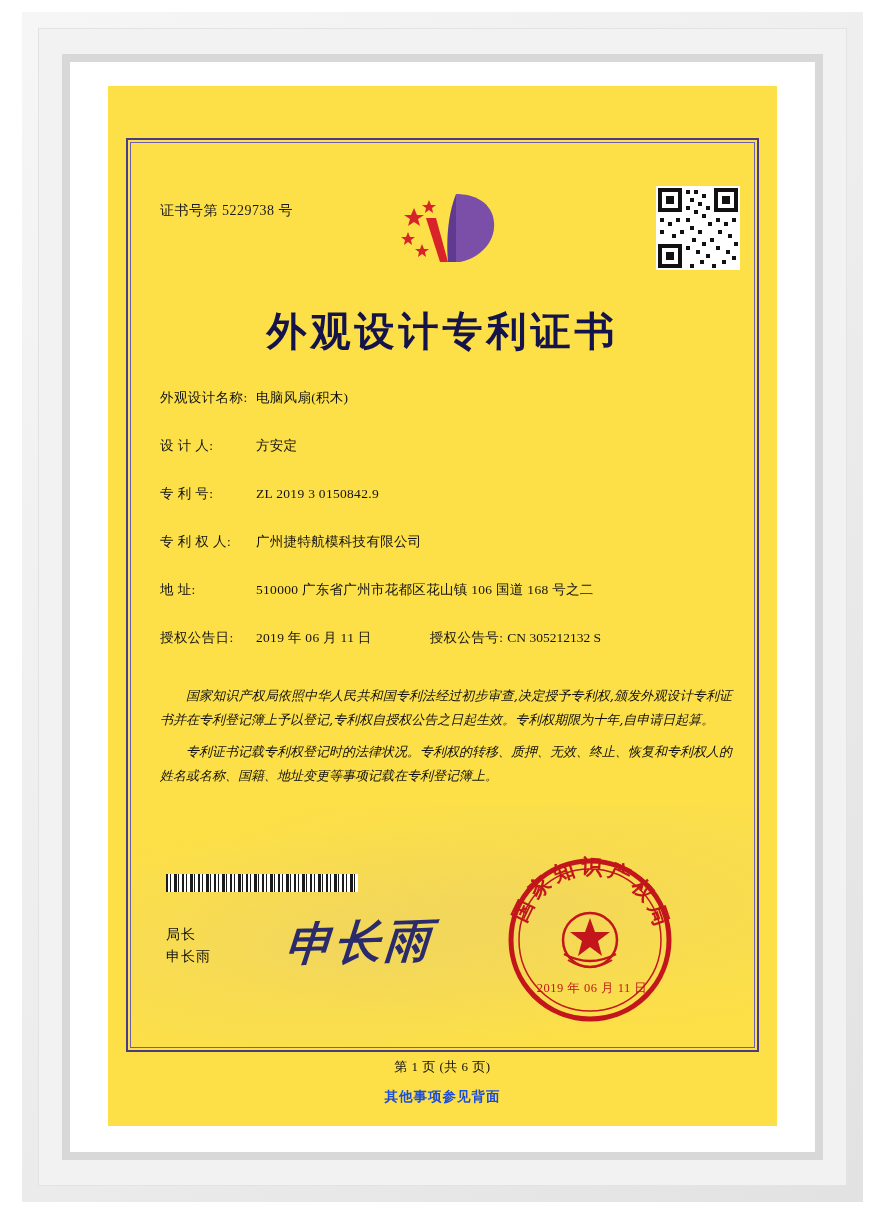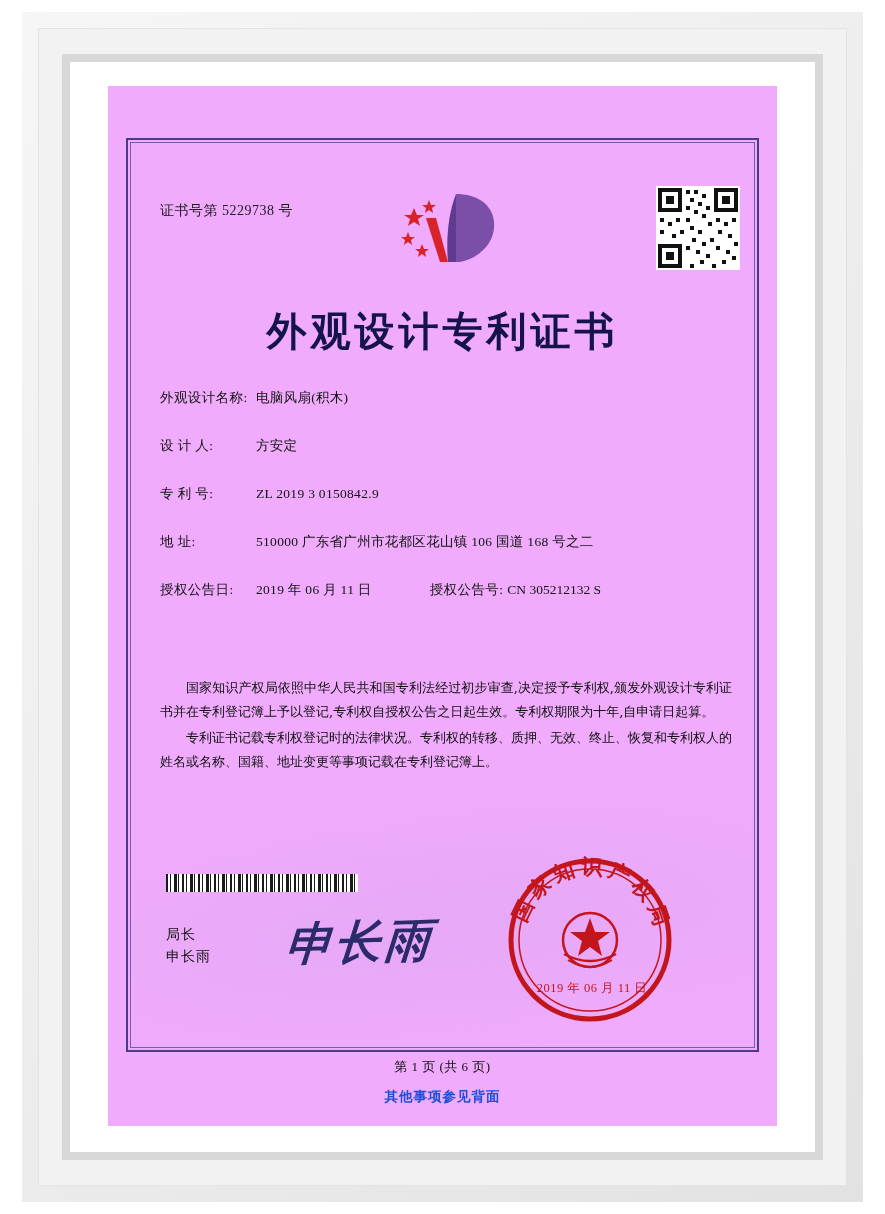"证书号第 5229738 号" .cert-page { background: #f0abfc -> #fde047 }
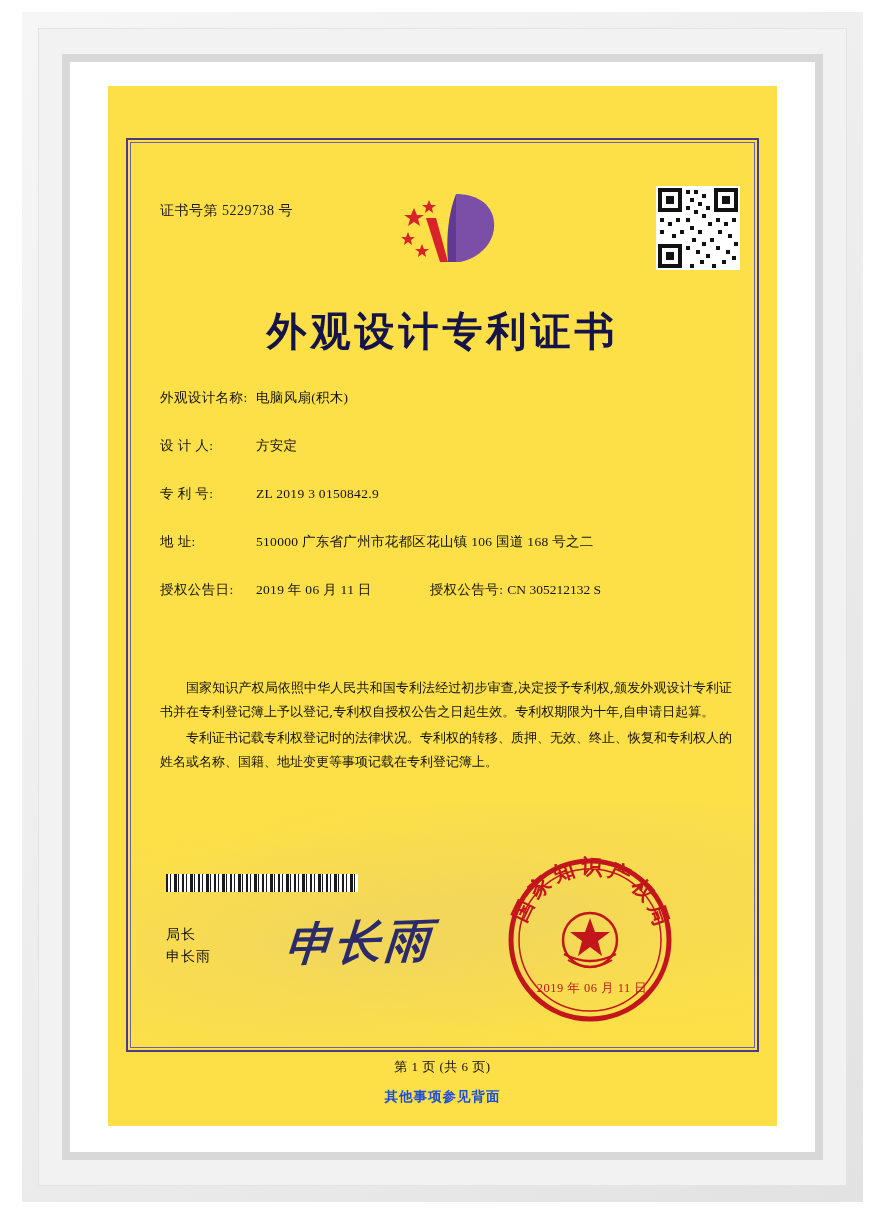"专 利 权 人:" div.field-row { html: none -> <div> <span>专 利 权 人:</span> <span>广州捷特航模科技有限公司</span> </div> }
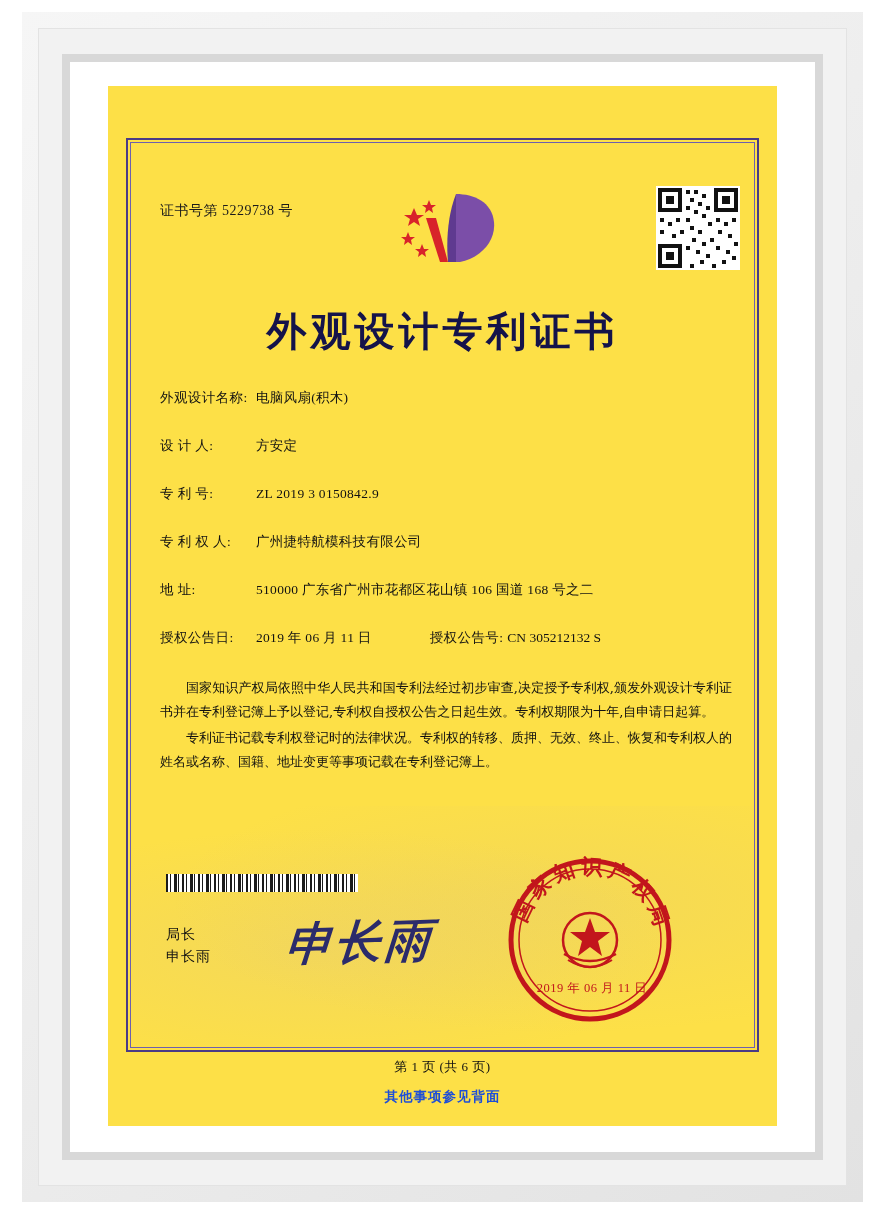"国家知识产权局依照中华人民共和国专利法经过初步审查,决定授予专利权,颁发外观设计" .paragraphs p { font-style: none -> italic; margin: 0 0 2px 0 -> 8px 0 2px 0 }
